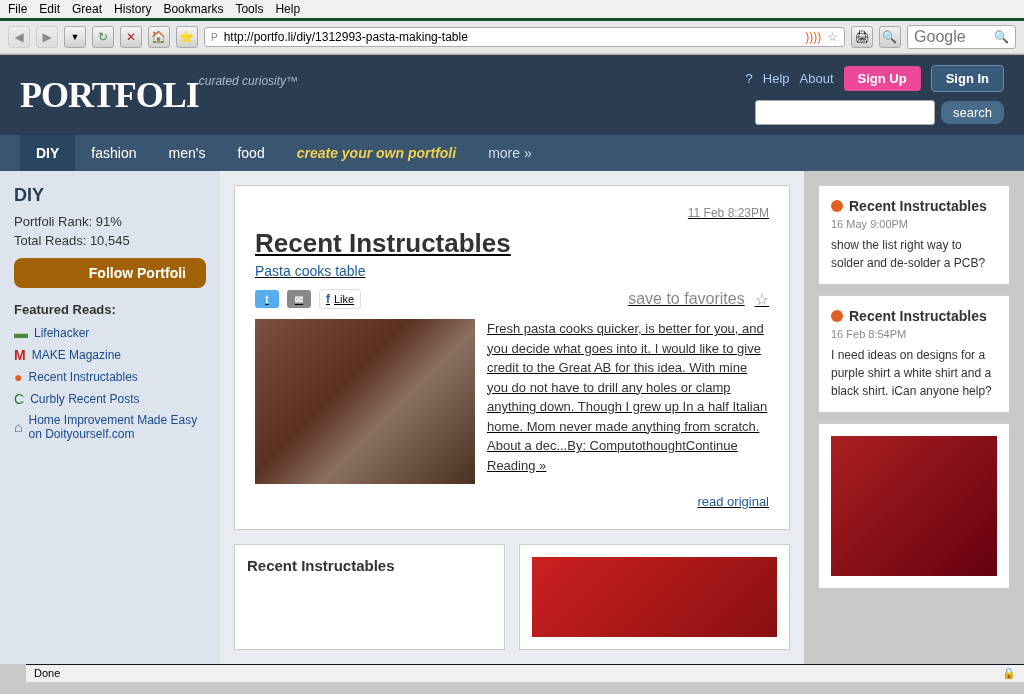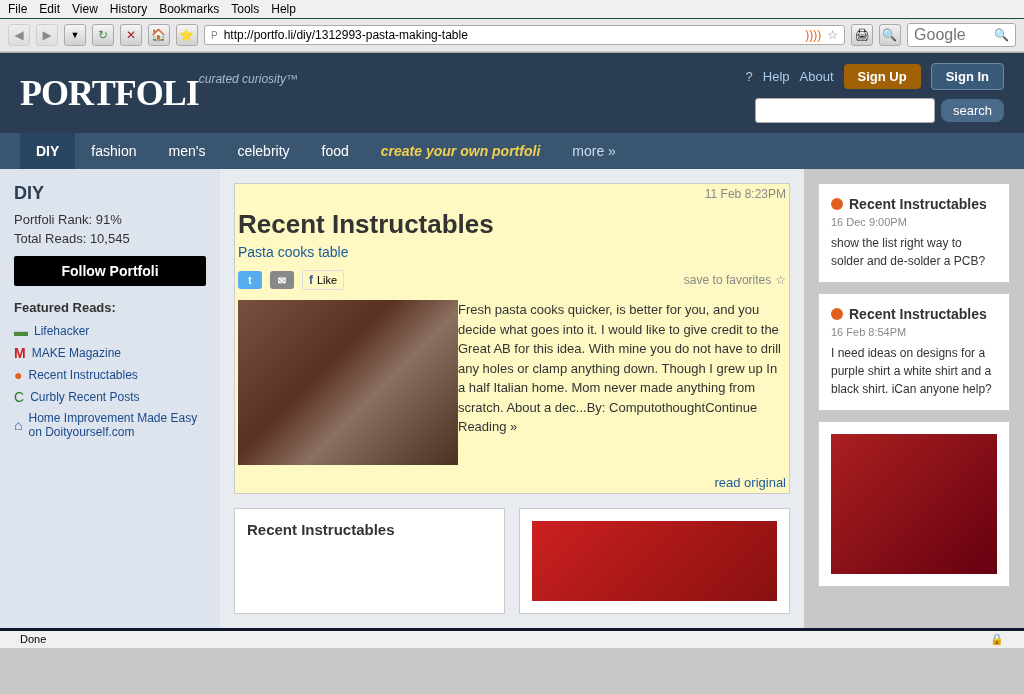"File" .menu-bar { border-bottom: 1px solid #14532d -> 3px solid #14532d }
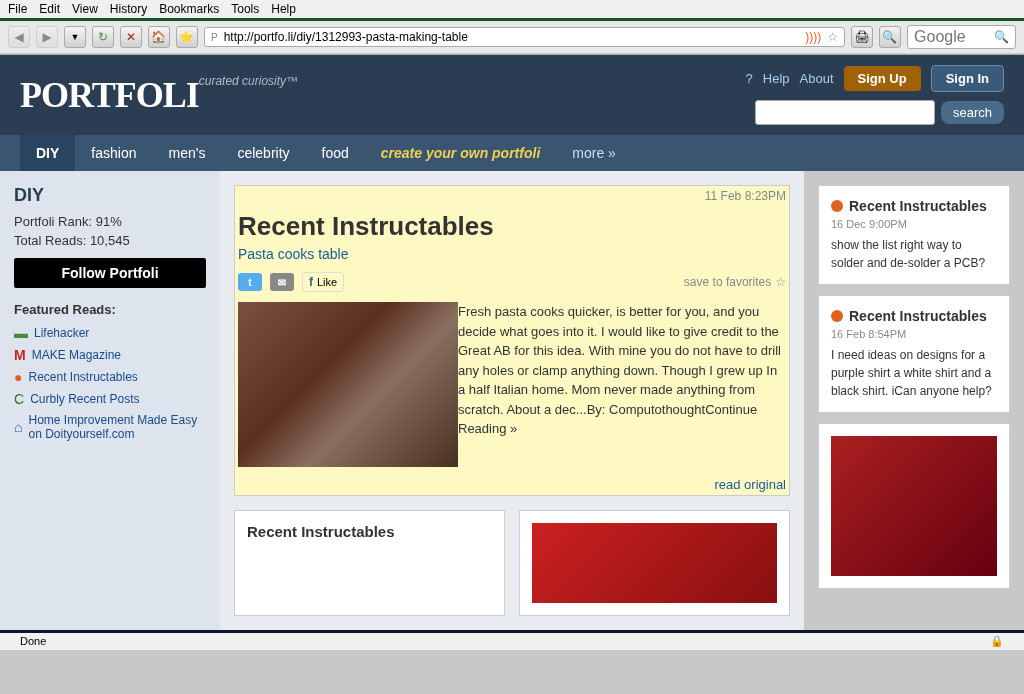"View" span { text: View -> Great }
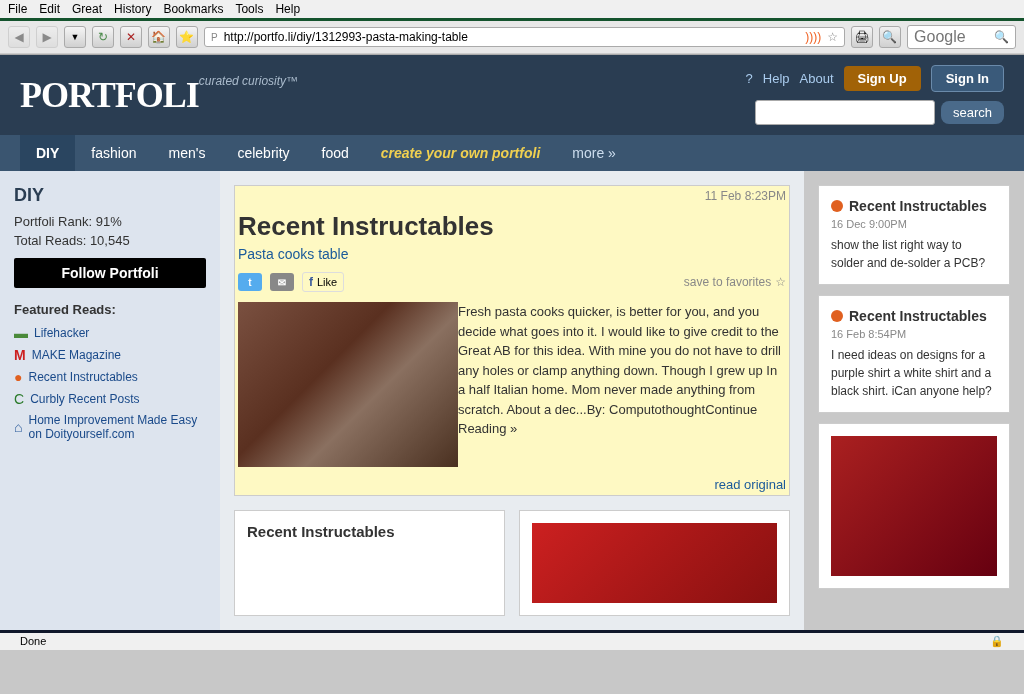"Sign Up" .btn-signup { background: #a16207 -> #ec4899 }
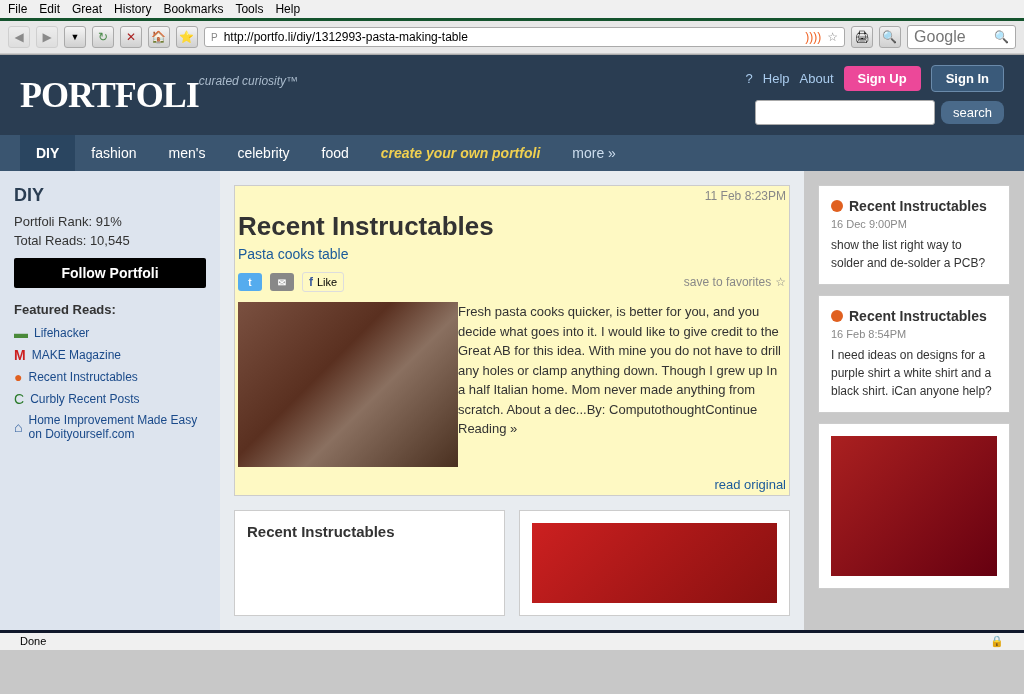"celebrity" a.nav-item { html: <a>celebrity</a> -> none }
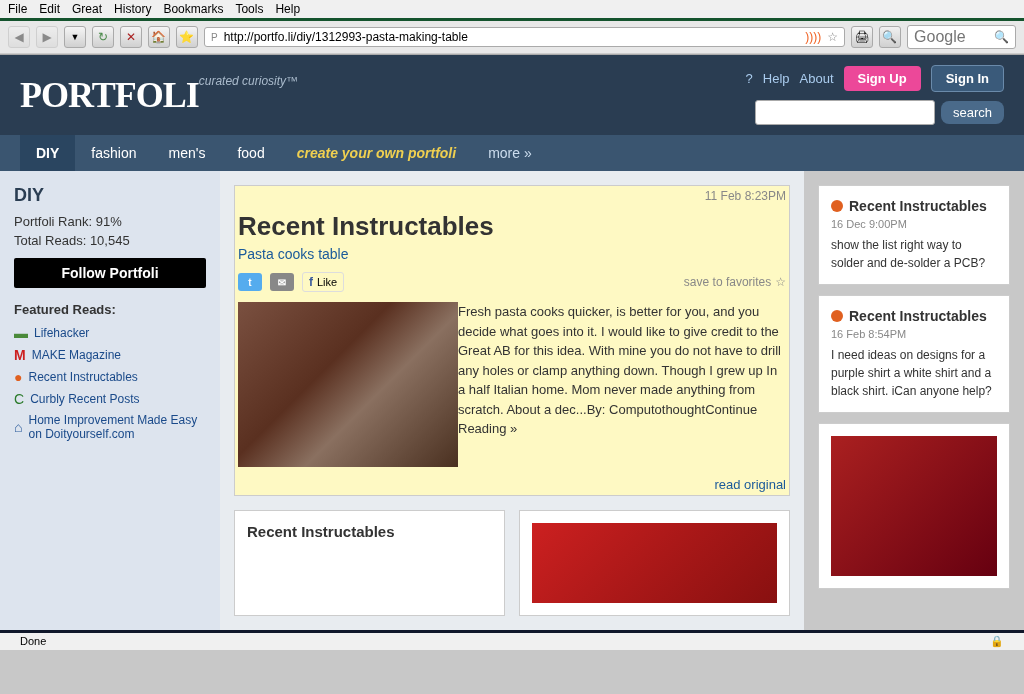"11 Feb 8:23PM" .article-card { background: #fef9c3 -> #ffffff; padding: 3px -> 20px; text-decoration: none -> underline }
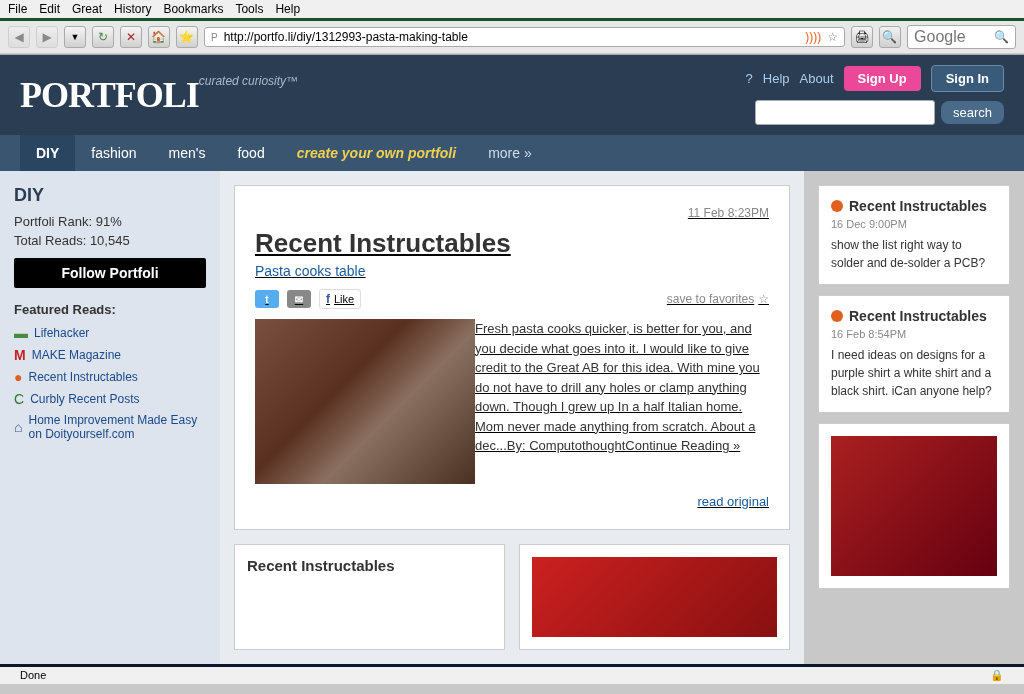"16 Dec 9:00PM" div.right-card-date { text: Dec -> May }
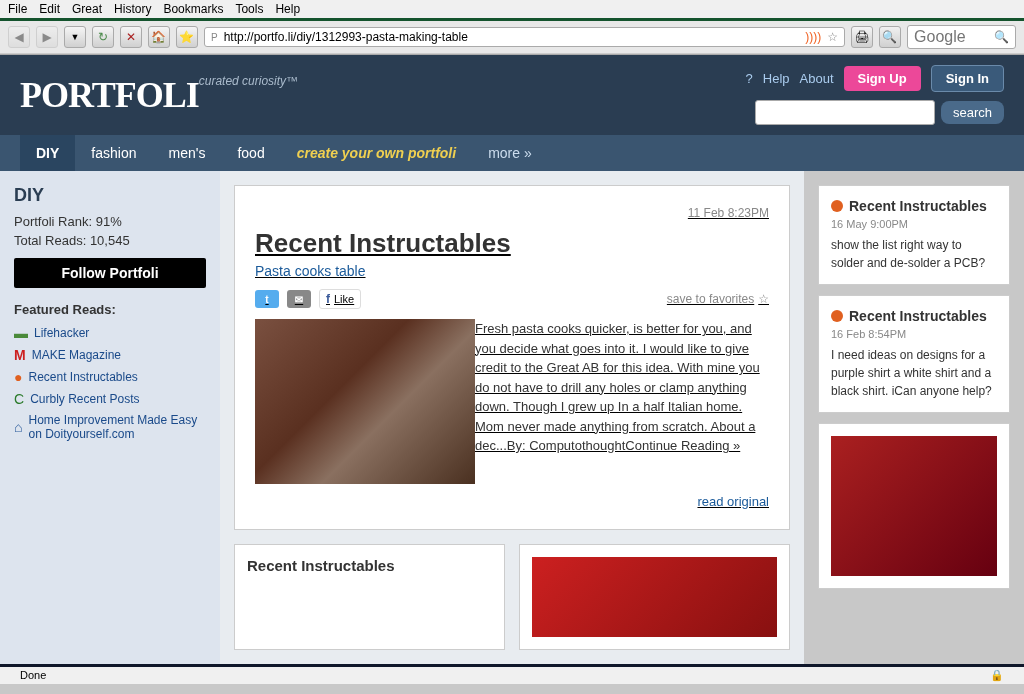"Follow Portfoli" .follow-btn { background: #000000 -> #a16207; border-radius: 2px -> 8px; text-align: none -> right }
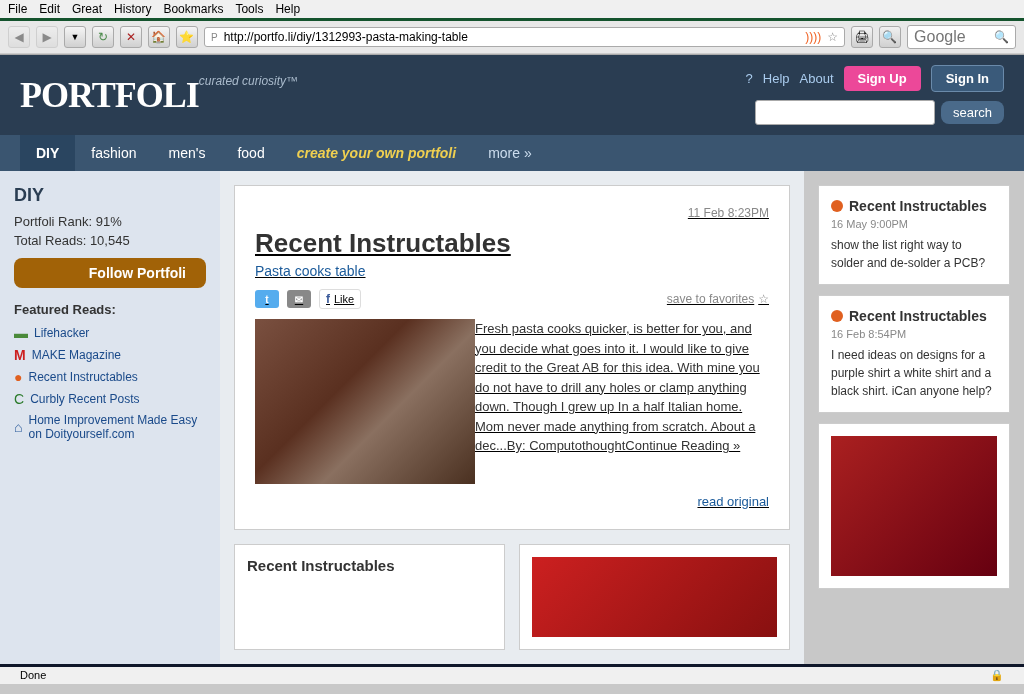"save to favorites" .save-fav { font-size: 12px -> 16px; gap: 4px -> 10px }
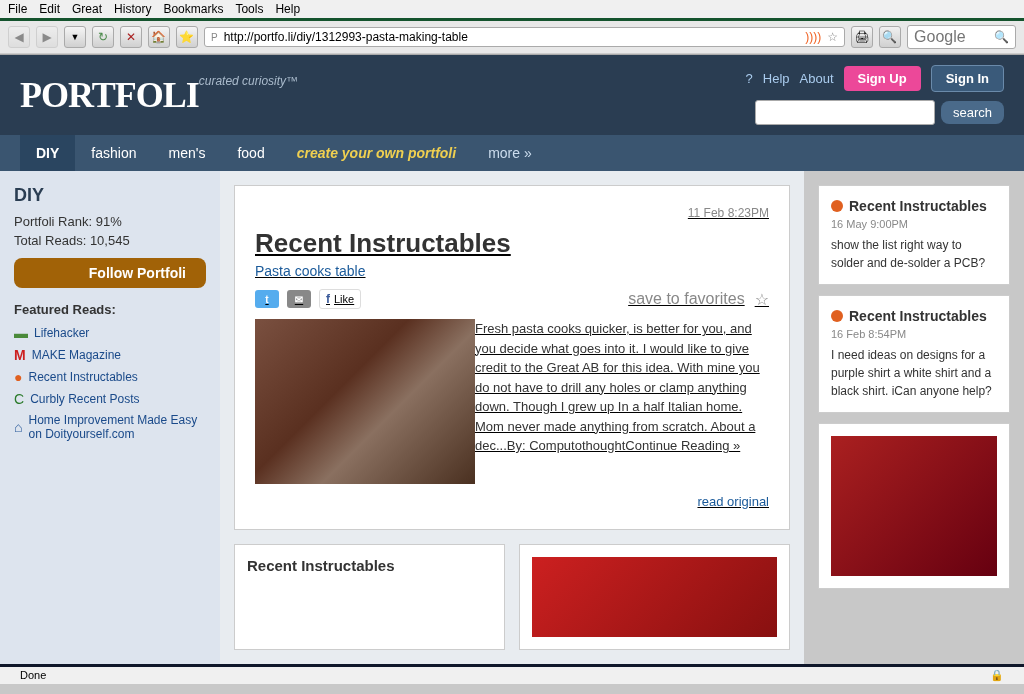"Fresh pasta cooks quicker, is" .article-body { gap: none -> 12px }
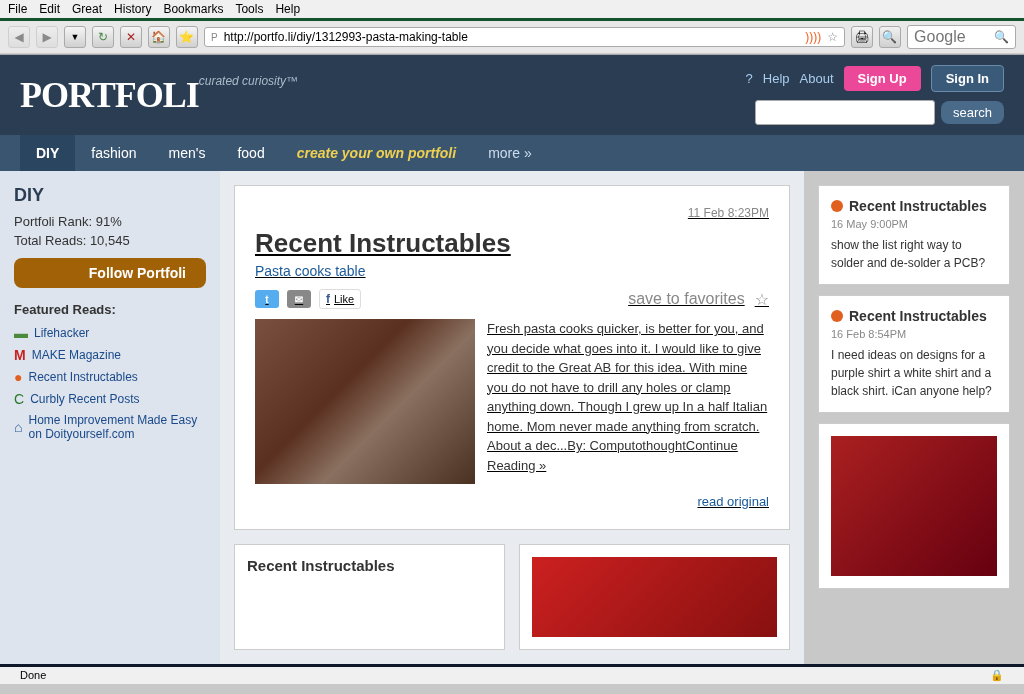"Done" .status-bar { border-top: 3px solid #0f172a -> 1px solid #0f172a; margin-left: none -> 26px; padding: 2px 20px -> 2px 8px }
